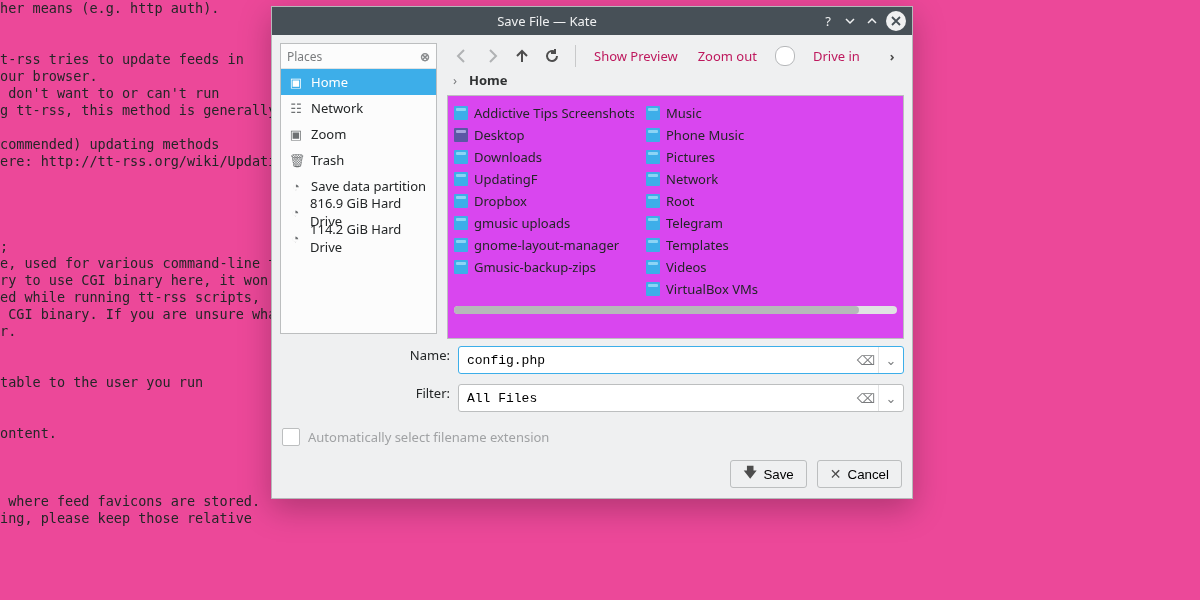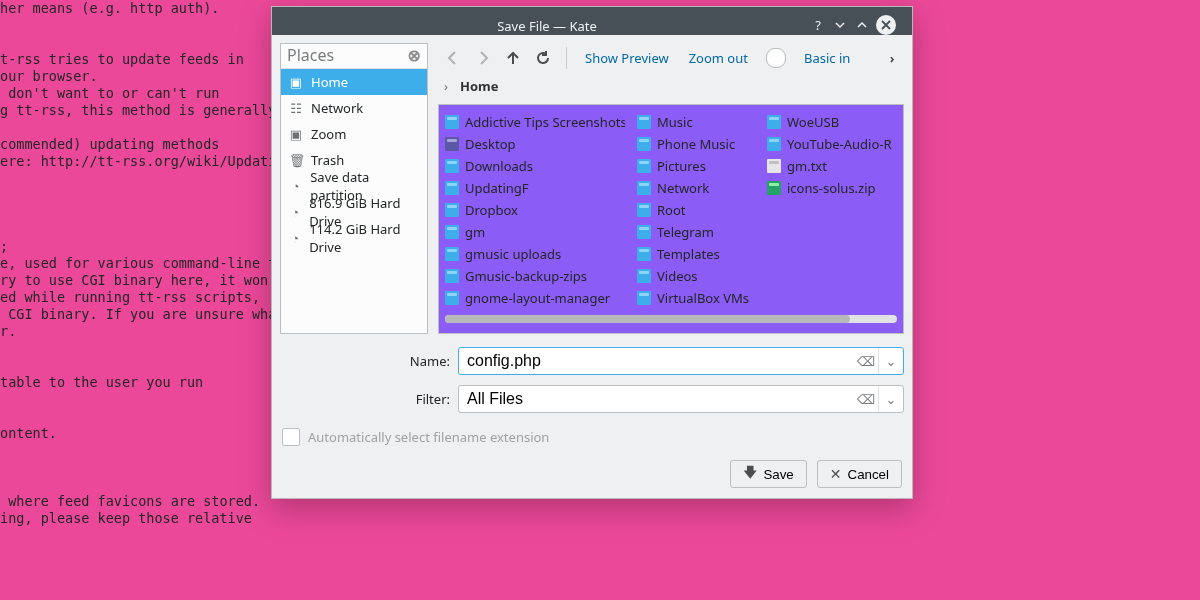"Save File — Kate" .ttl { align-items: flex-end -> center; padding: 0 16px -> 0 6px }
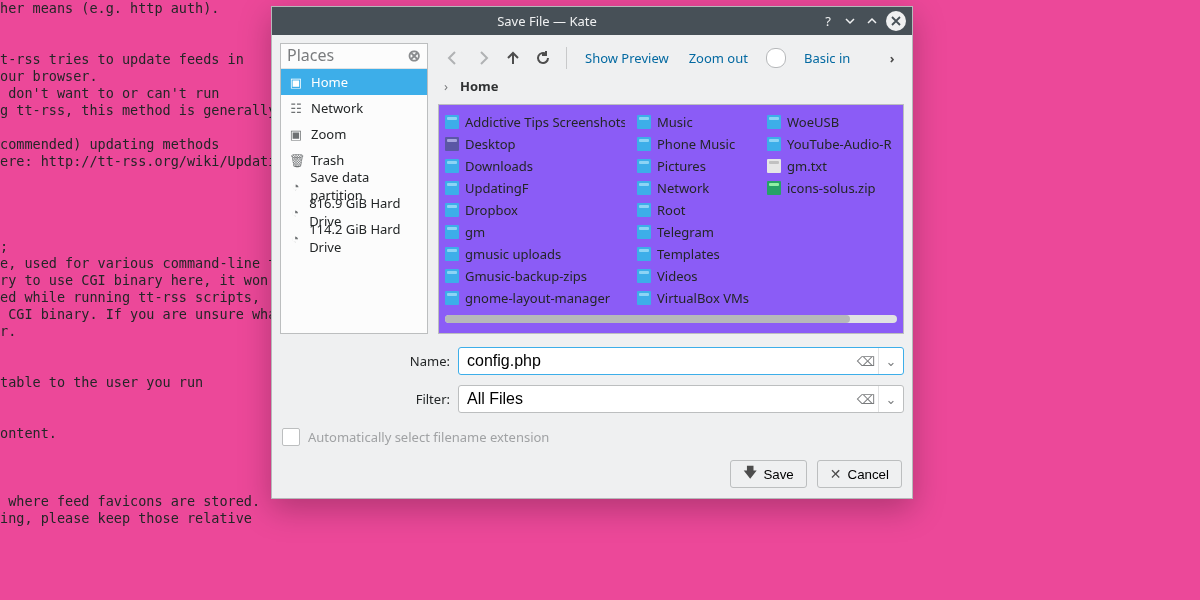"Places" .places-hdr { align-items: none -> center; font-size: 16px -> 12px }
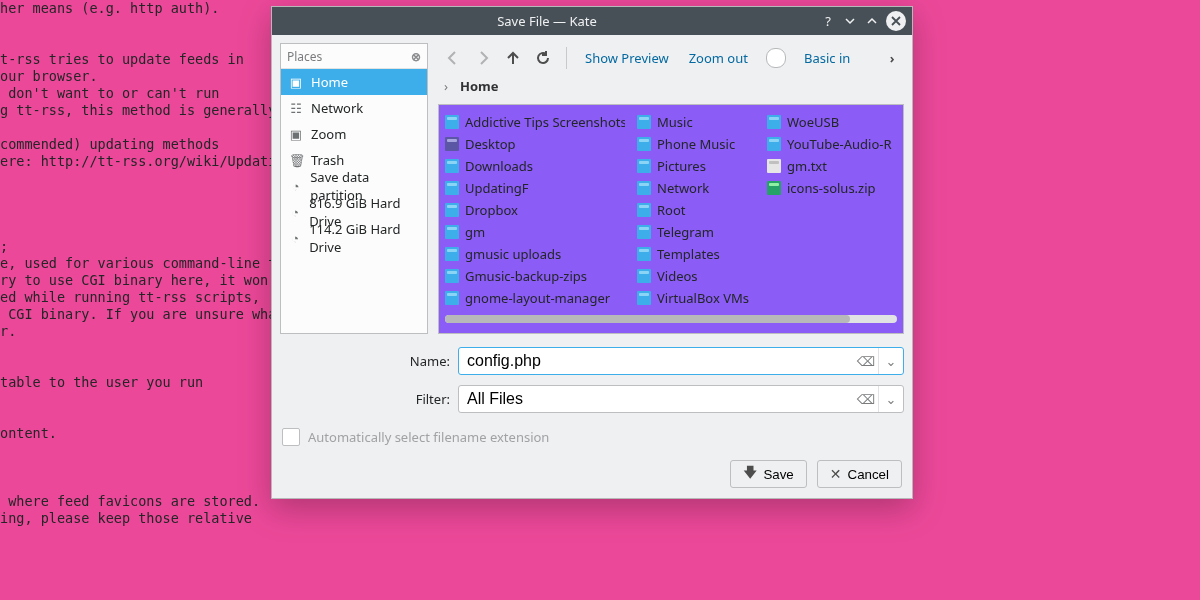"Show Preview" .tb-lbl { color: #0369a1 -> #be185d }
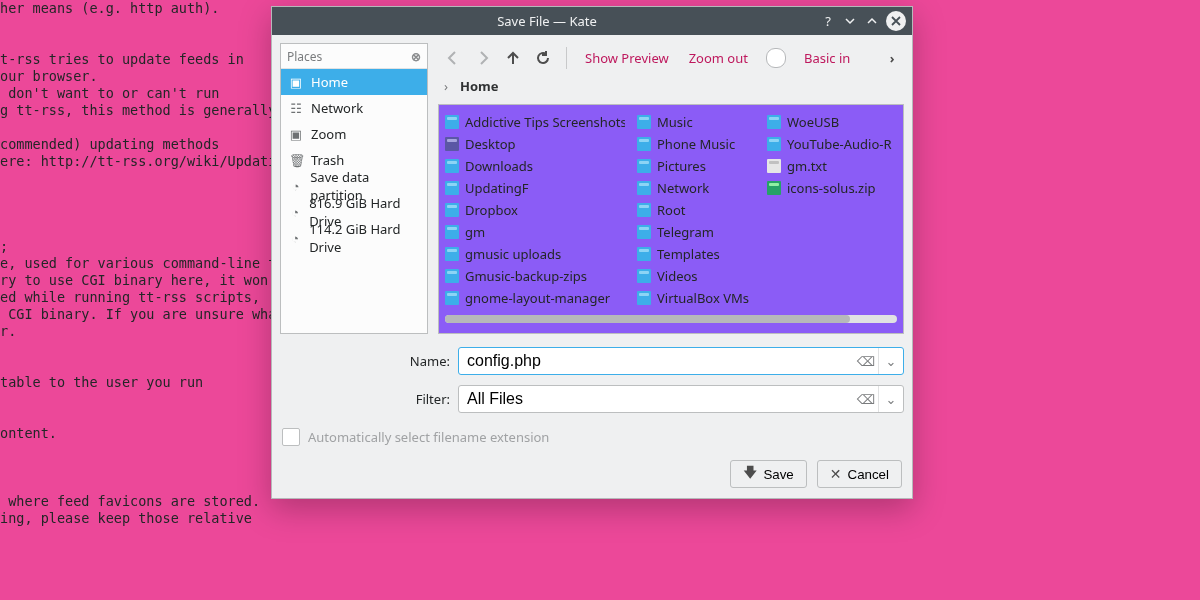"Basic in" div.tb-lbl { text: Basic -> Drive }
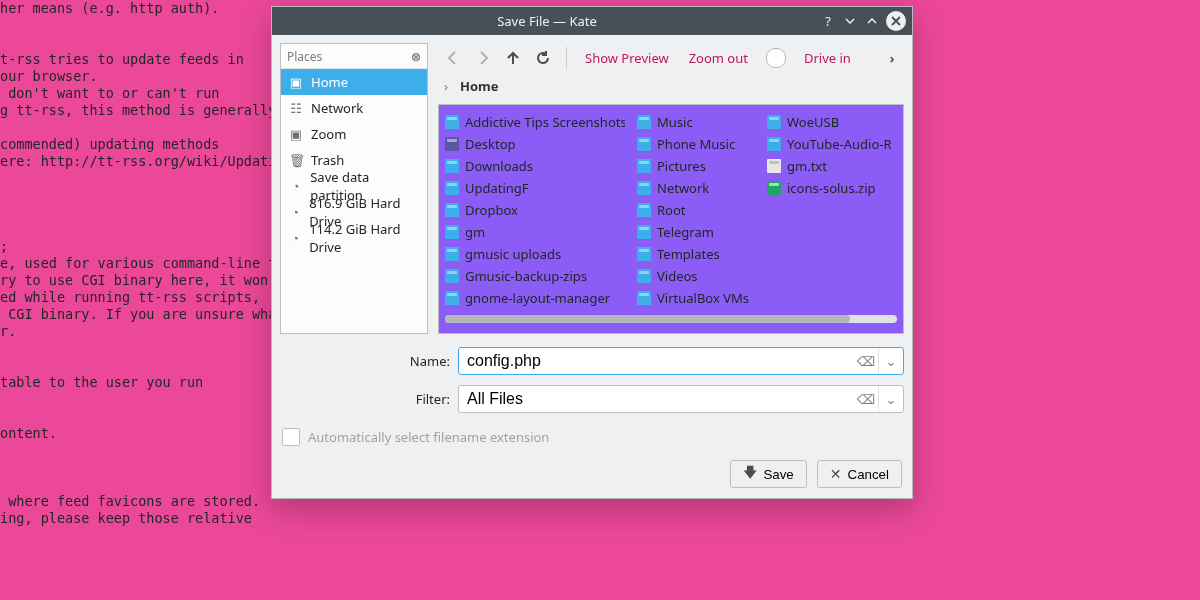"Addictive Tips Screenshots" .files { background: #8b5cf6 -> #d946ef; padding: 6px 6px 10px 6px -> 6px 6px 24px 6px }
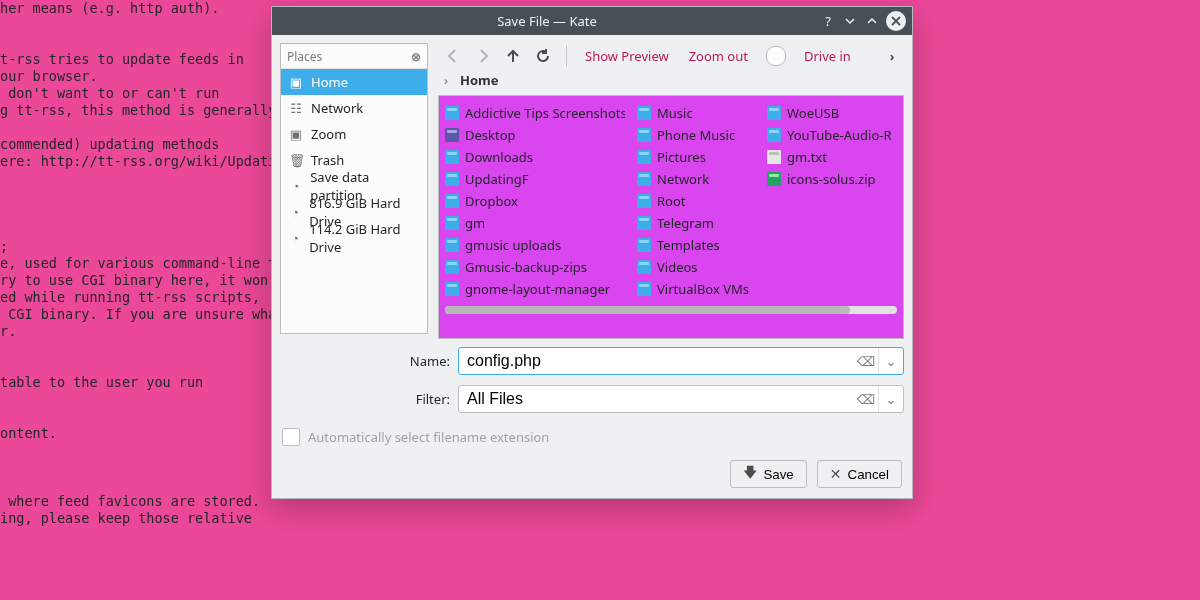"WoeUSB" div.col { html: <div> <div> <span></span> <span>WoeUSB</span> </div> <div> <span></span> <span>YouTube-Audio-R</span> </div> <div> <span></span> <span>gm.txt</span> </div> <div> <span></span> <span>icons-solus.zip</span> </div> </div> -> none }
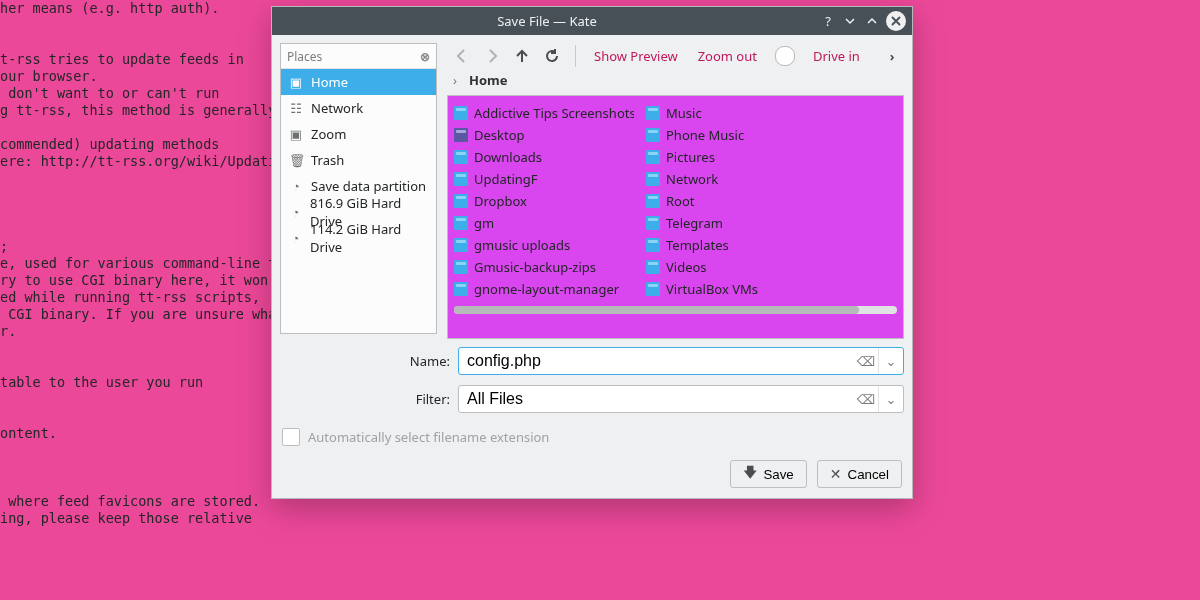"gm" div.fi { html: <div> <span></span> <span>gm</span> </div> -> none }
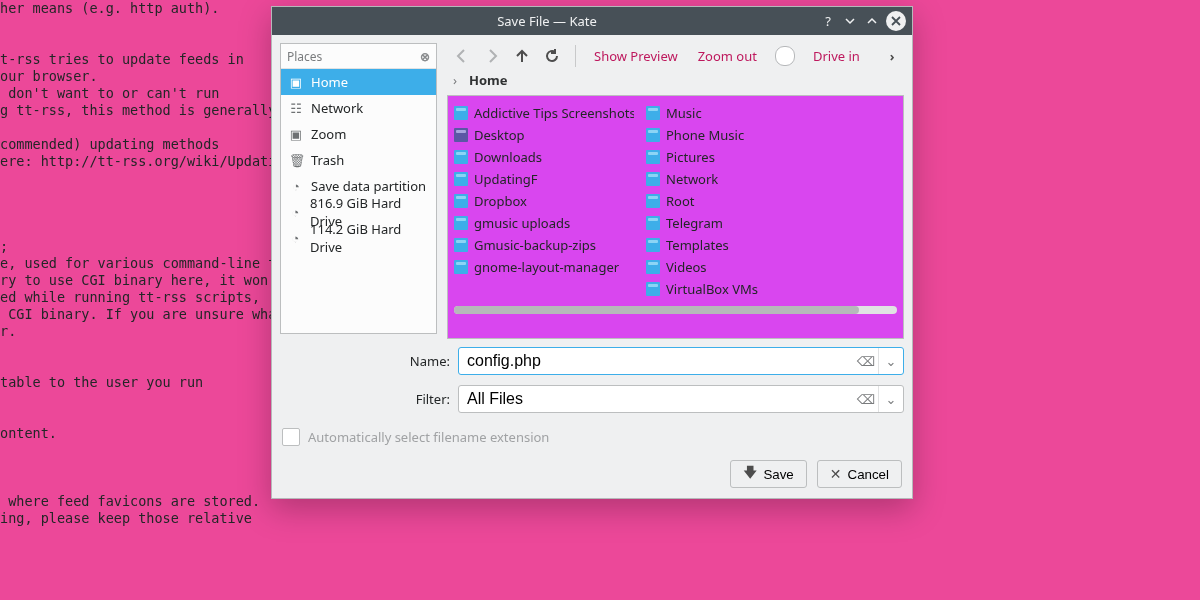"Gmusic-backup-zips" div.fi { order: before "gnome-layout-manager" -> after "gnome-layout-manager" }
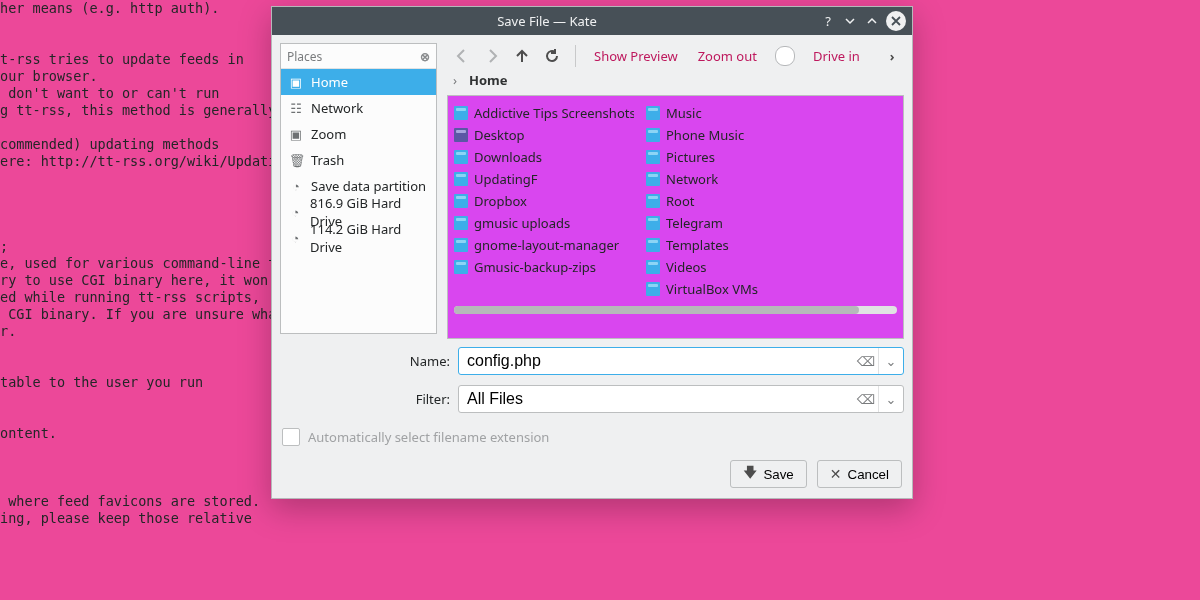"Name:" .row { align-items: center -> none }
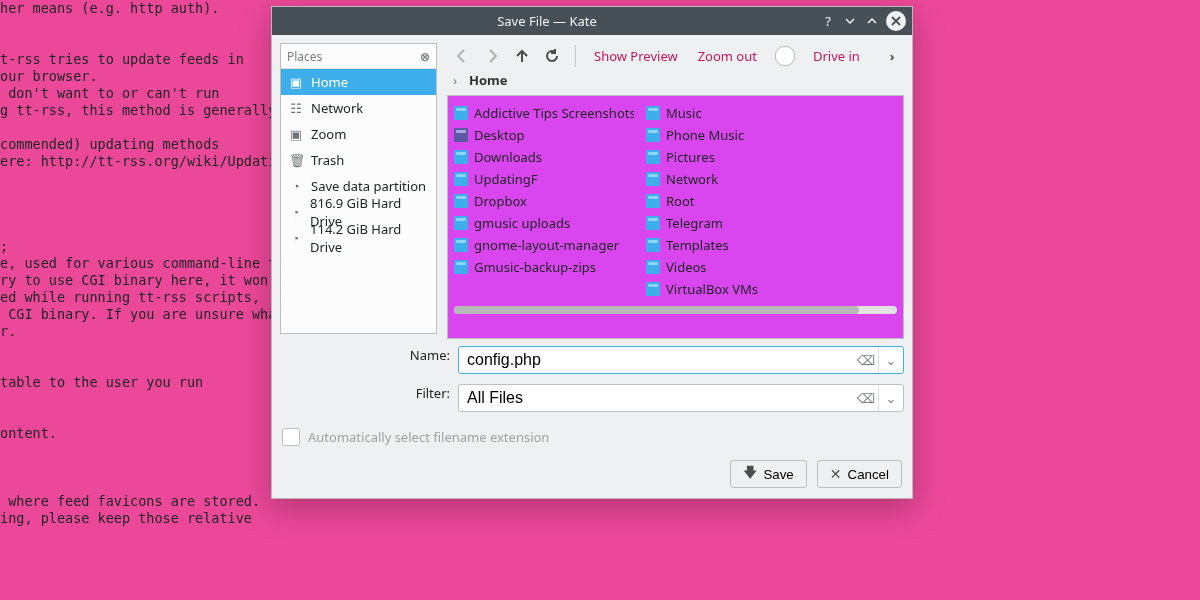"config.php" .combo input { font-family: Liberation Sans, sans-serif -> Liberation Mono, monospace; font-size: 16px -> 13px }
